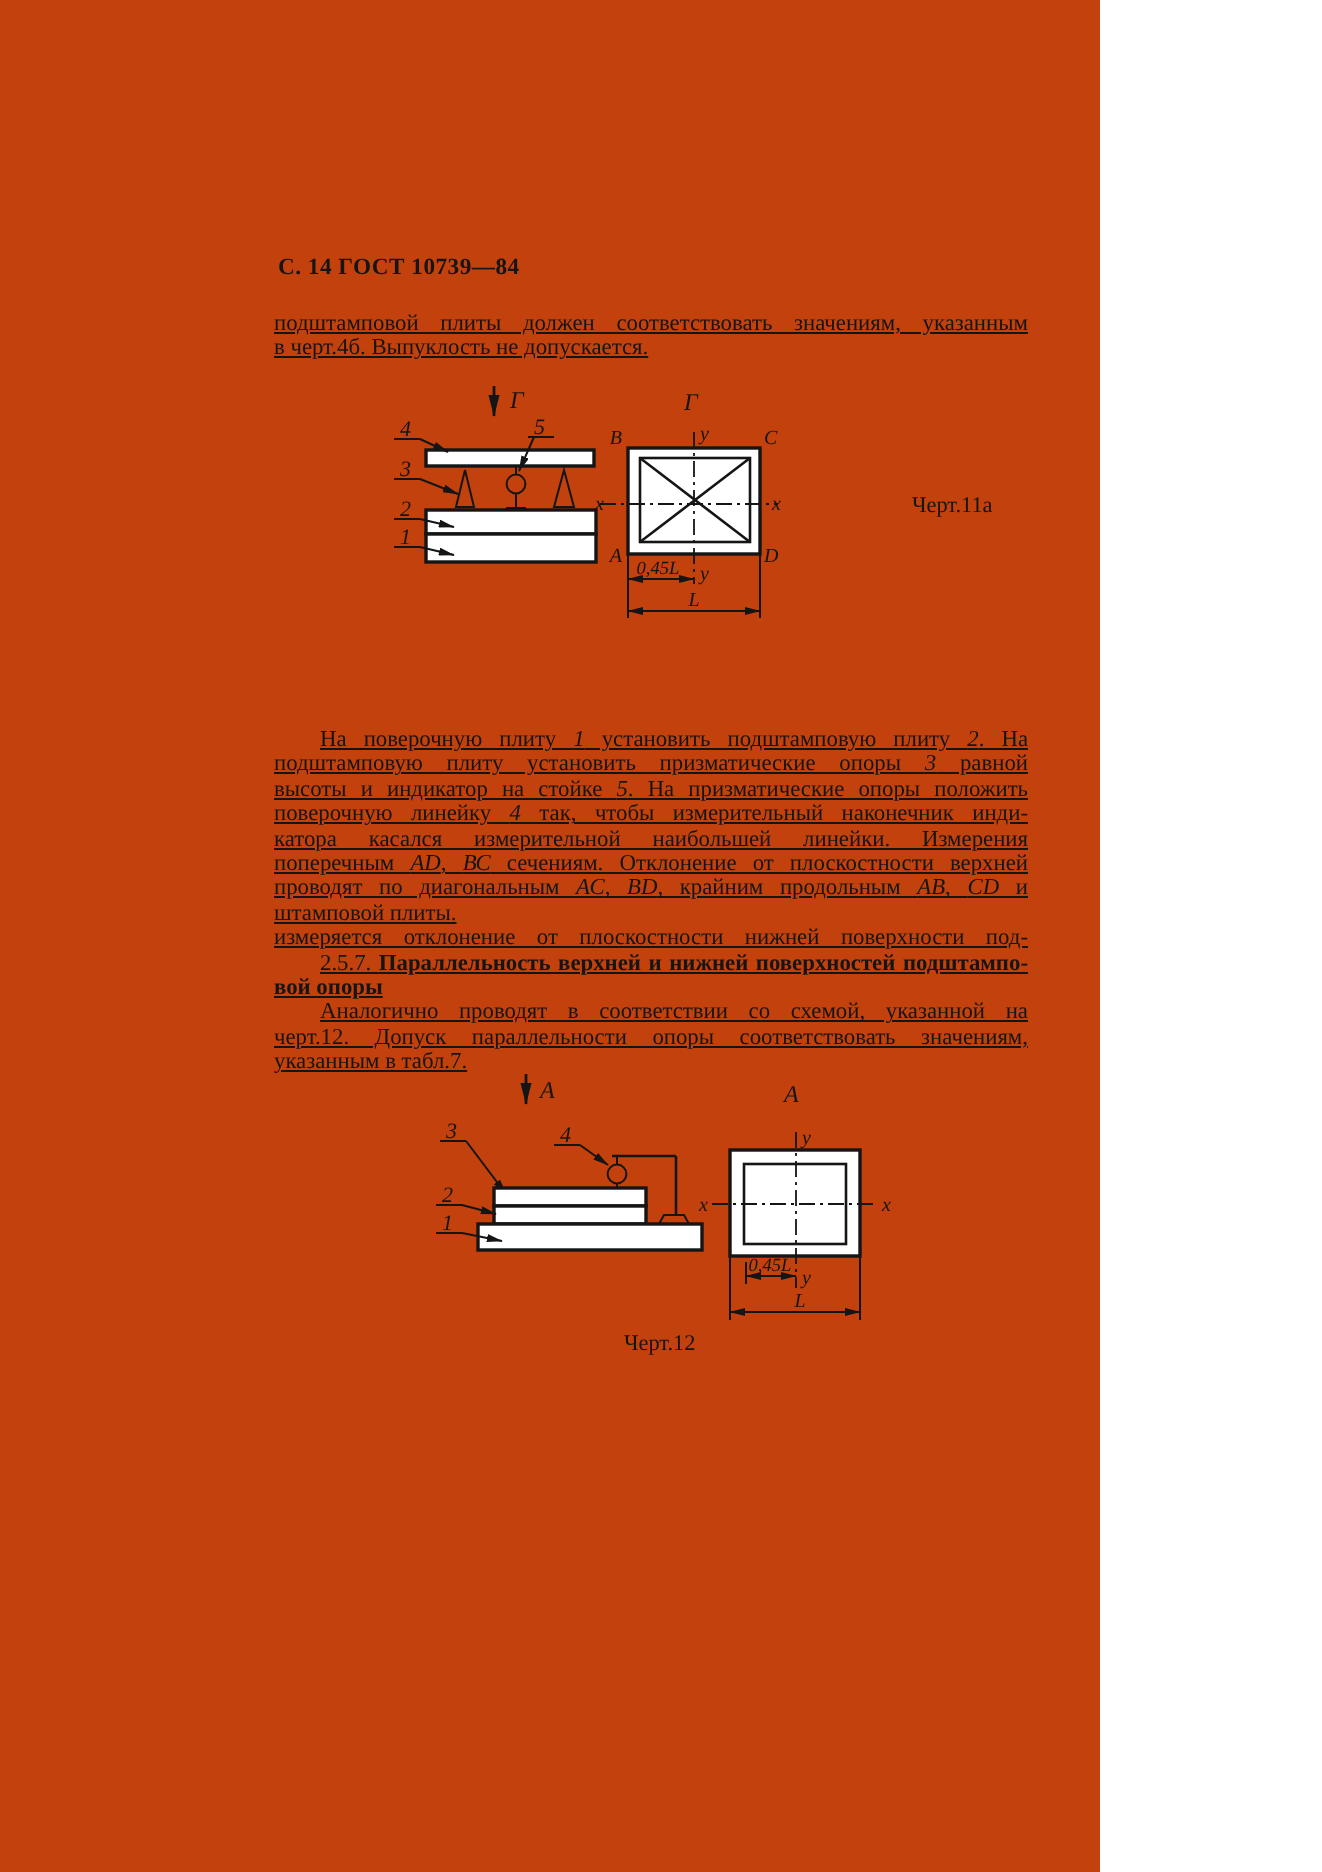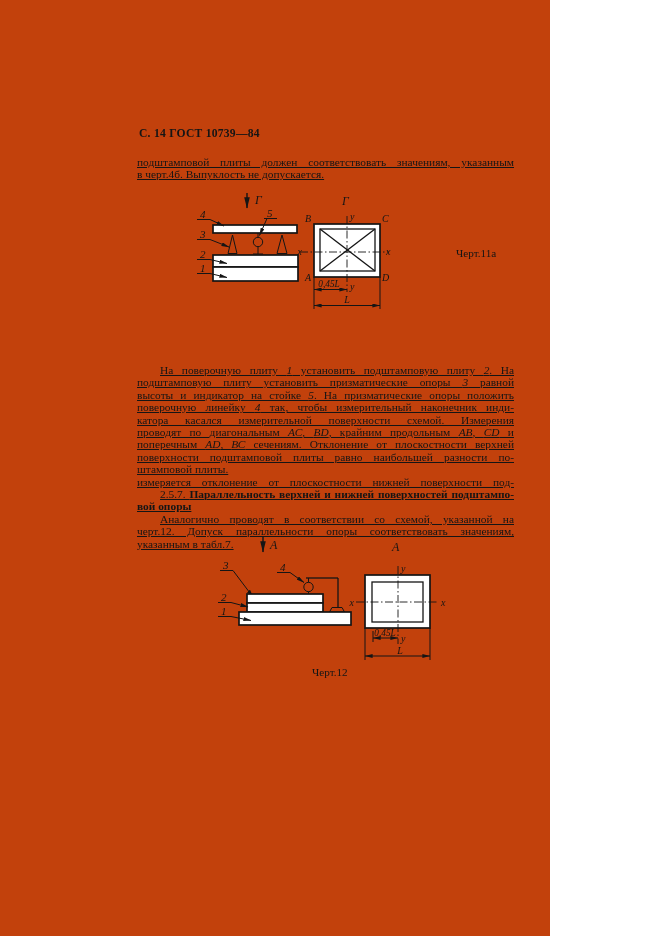"катора касался измерительной поверхности" div.tline { text: поверхности схемой -> наибольшей линейки }
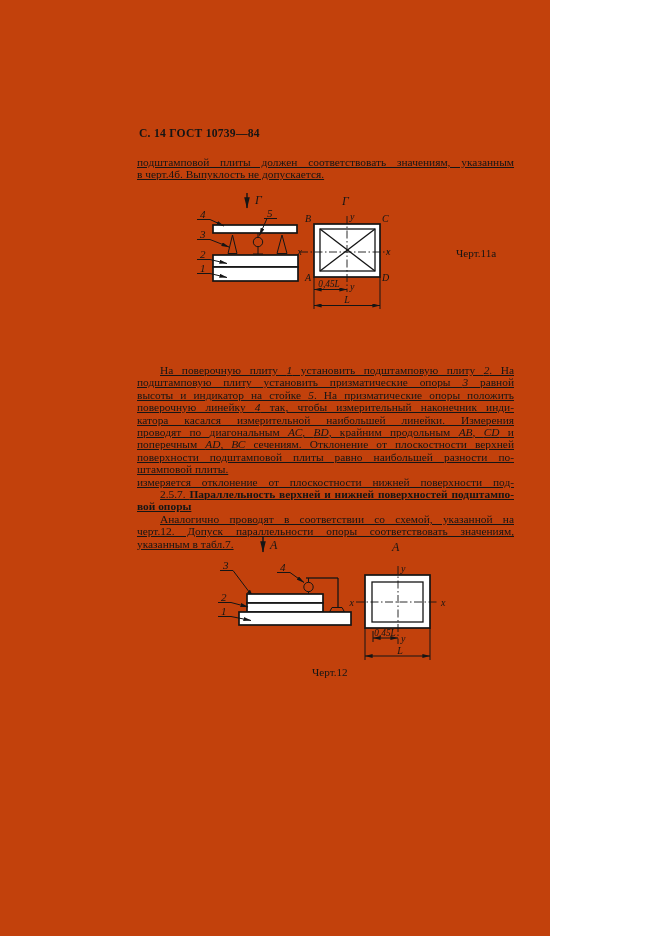"проводят по диагональным АС, BD," div.tline { order: before "поперечным AD, ВС сечениям. Отклонение" -> after "поперечным AD, ВС сечениям. Отклонение" }
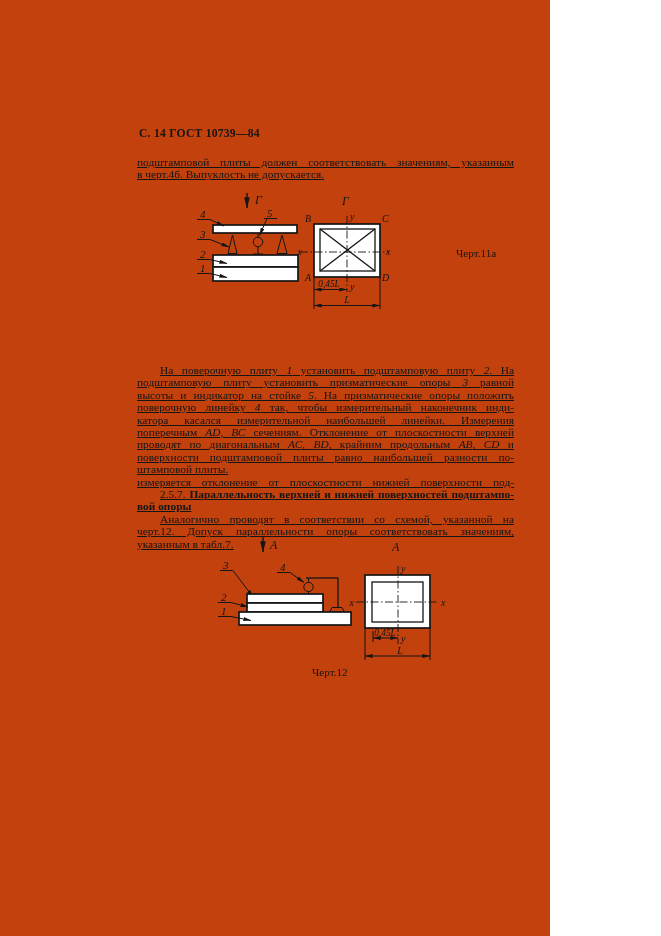"поверхности подштамповой плиты равно" div.tline { html: <div>поверхности подштамповой плиты равно наибольшей разности по-</div> -> none }
